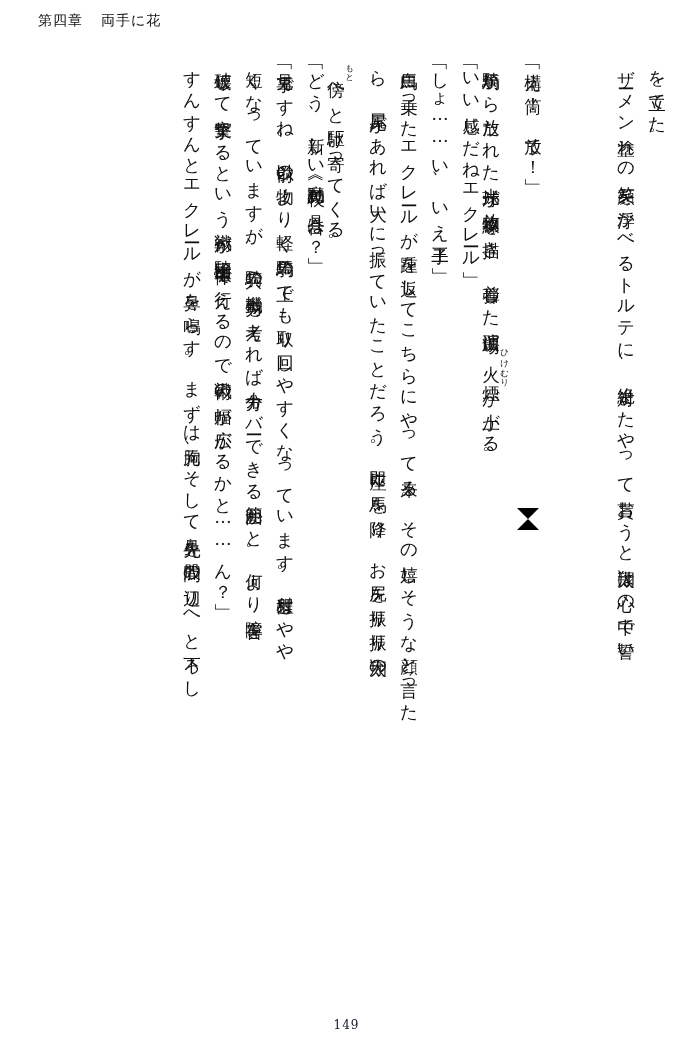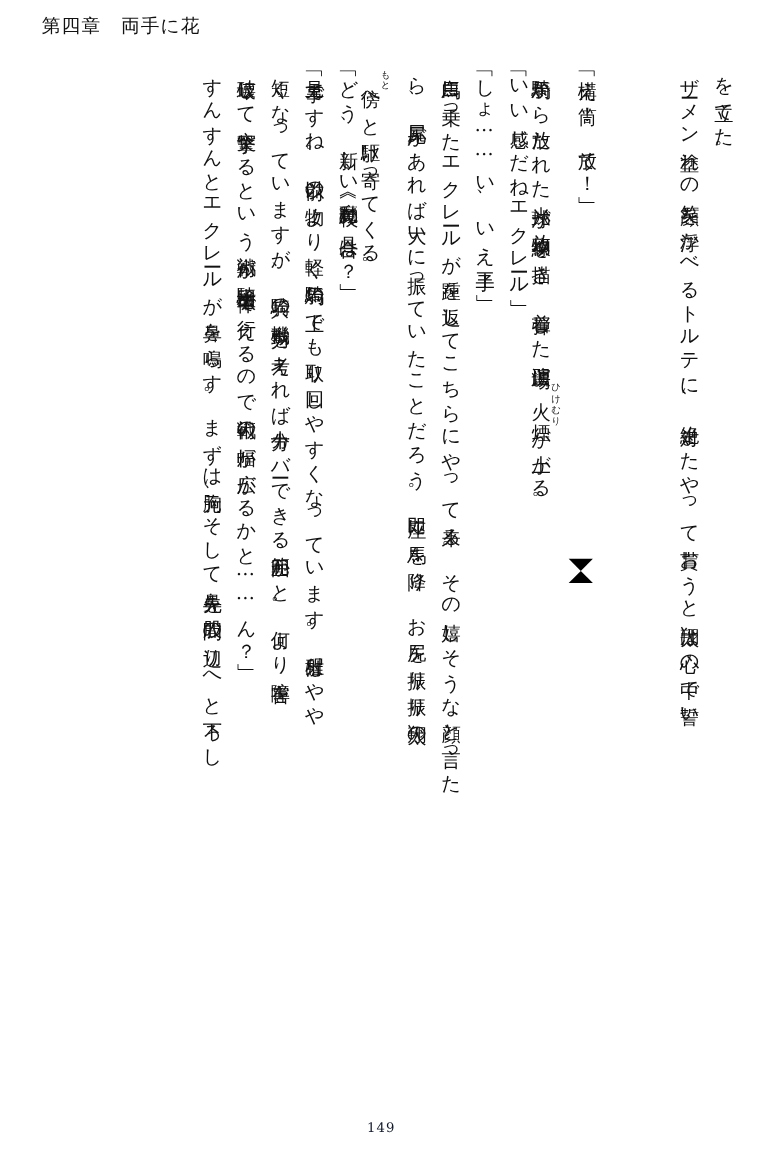"第四章 両手に花" .header { font-size: 17px -> 14px }
